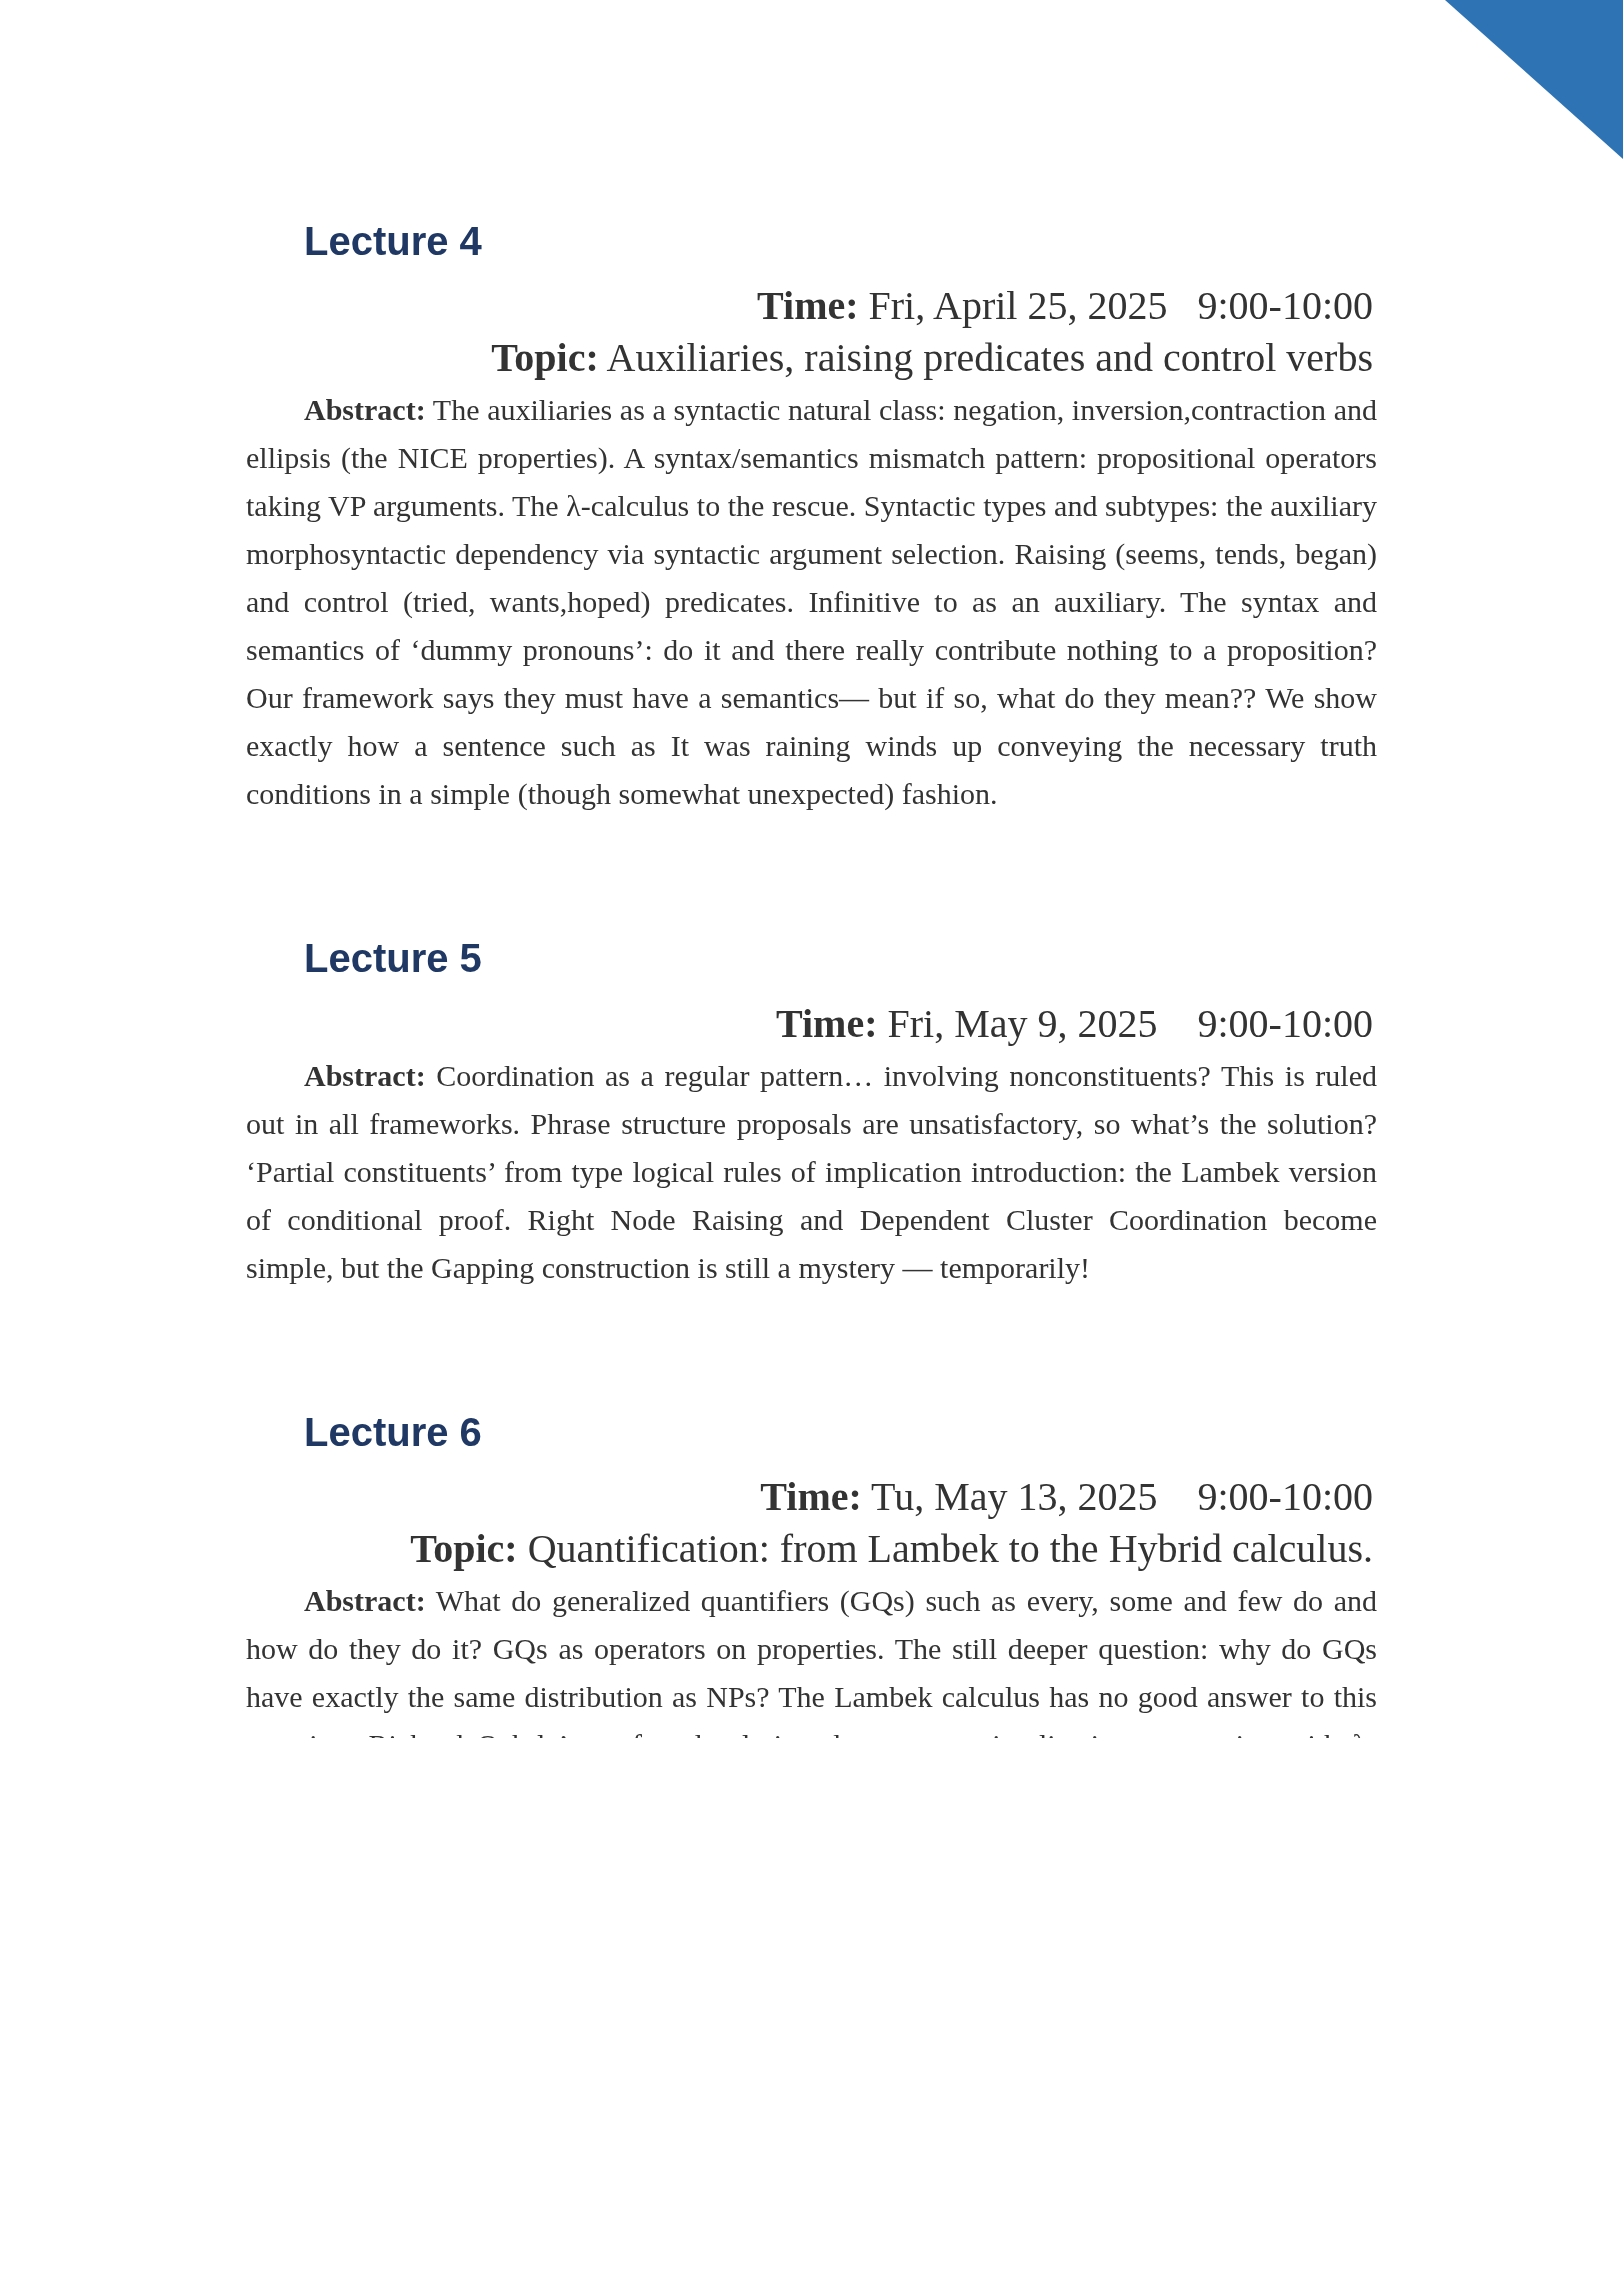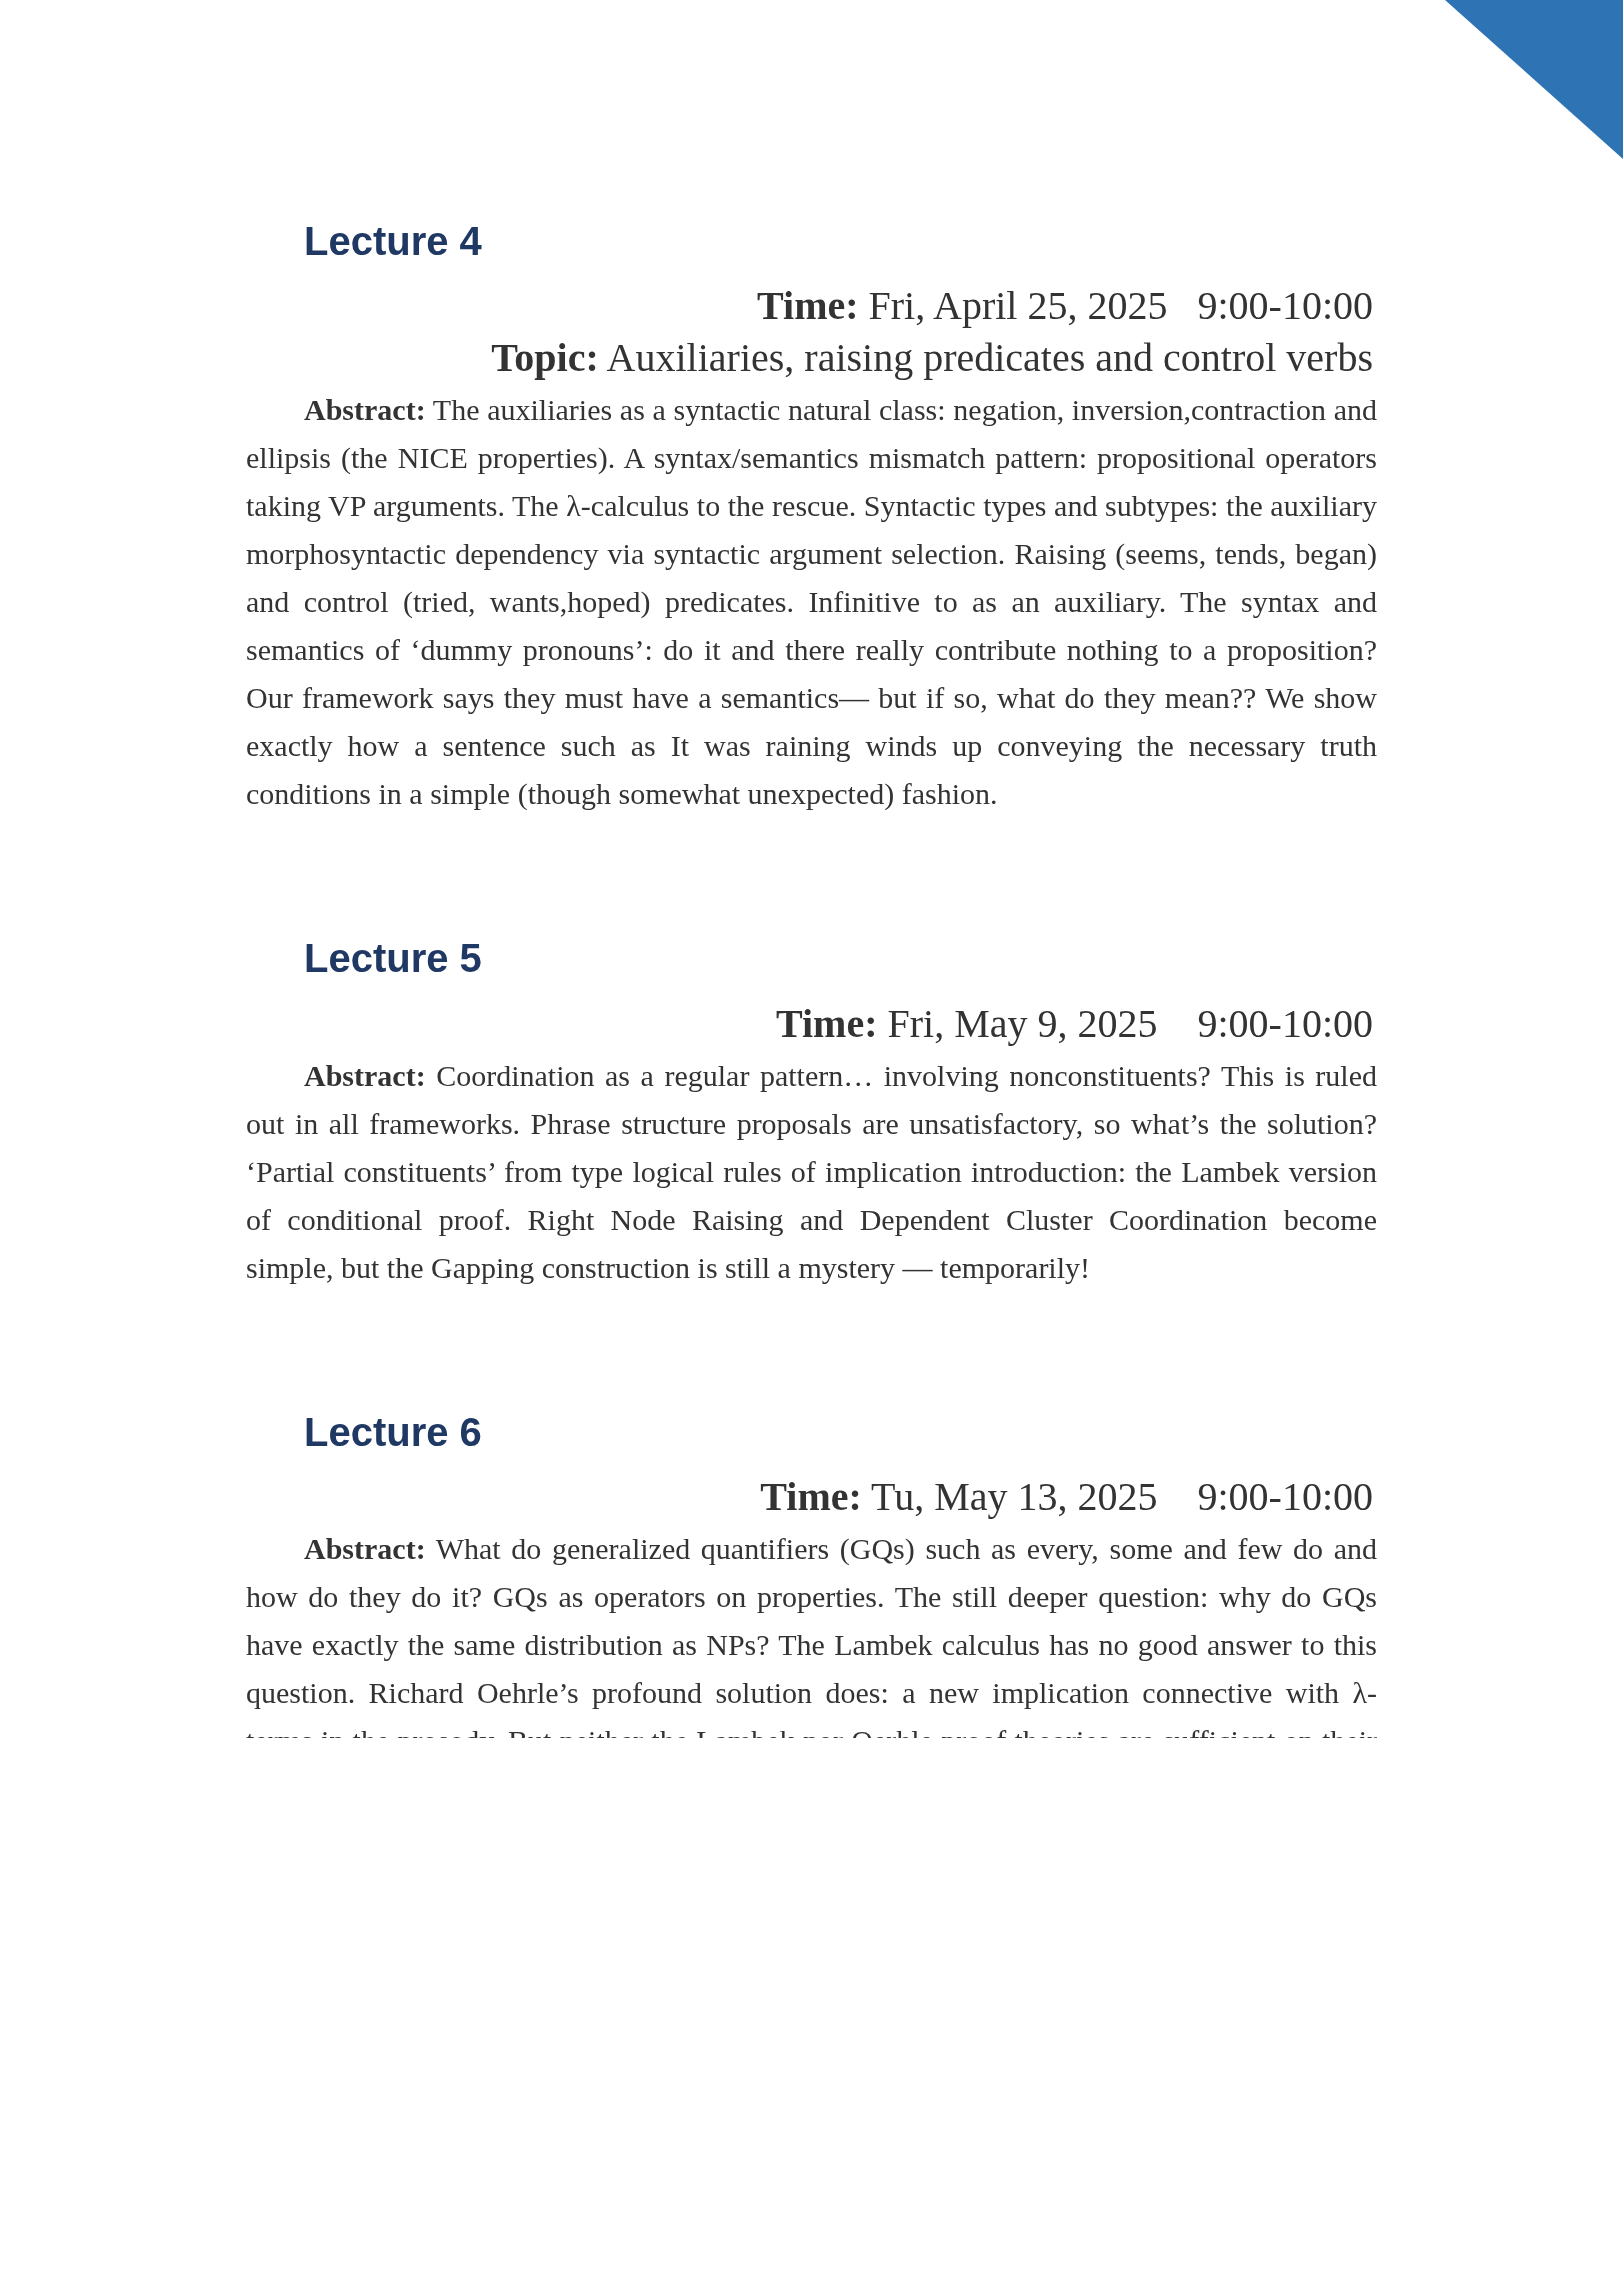"Topic: Quantification: from Lambek to" p.line { html: none -> <p><span>Topic:</span><span> Quantification: from Lambek to the Hybrid calculus.</span></p> }
